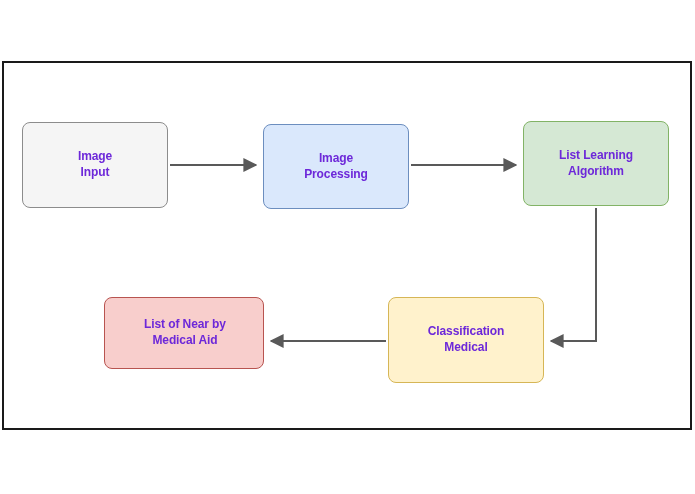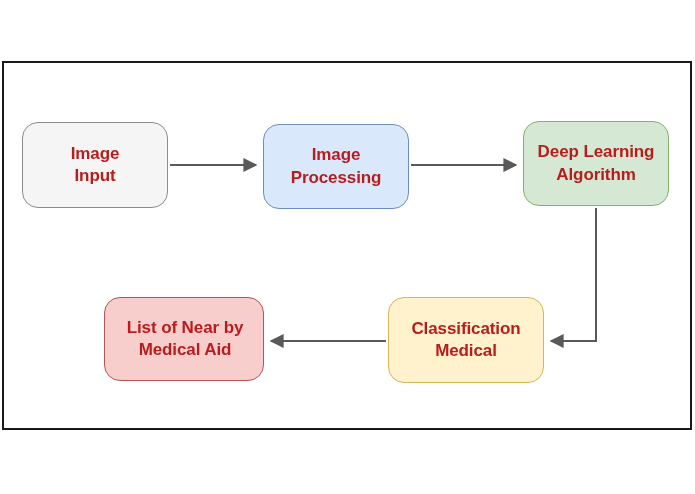"Image" .node { border-radius: 16px -> 8px; color: #b91c1c -> #6d28d9; font-size: 17px -> 12px }
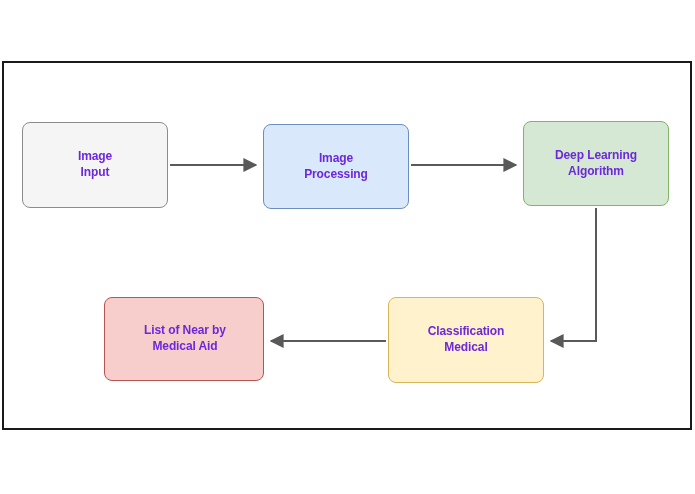"Deep Learning" div.node { text: Deep -> List }
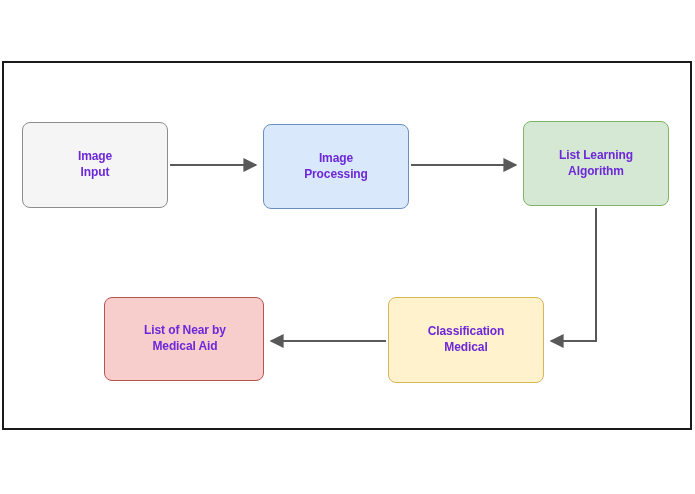"List of Near by" div.node { height: 84px -> 72px }
